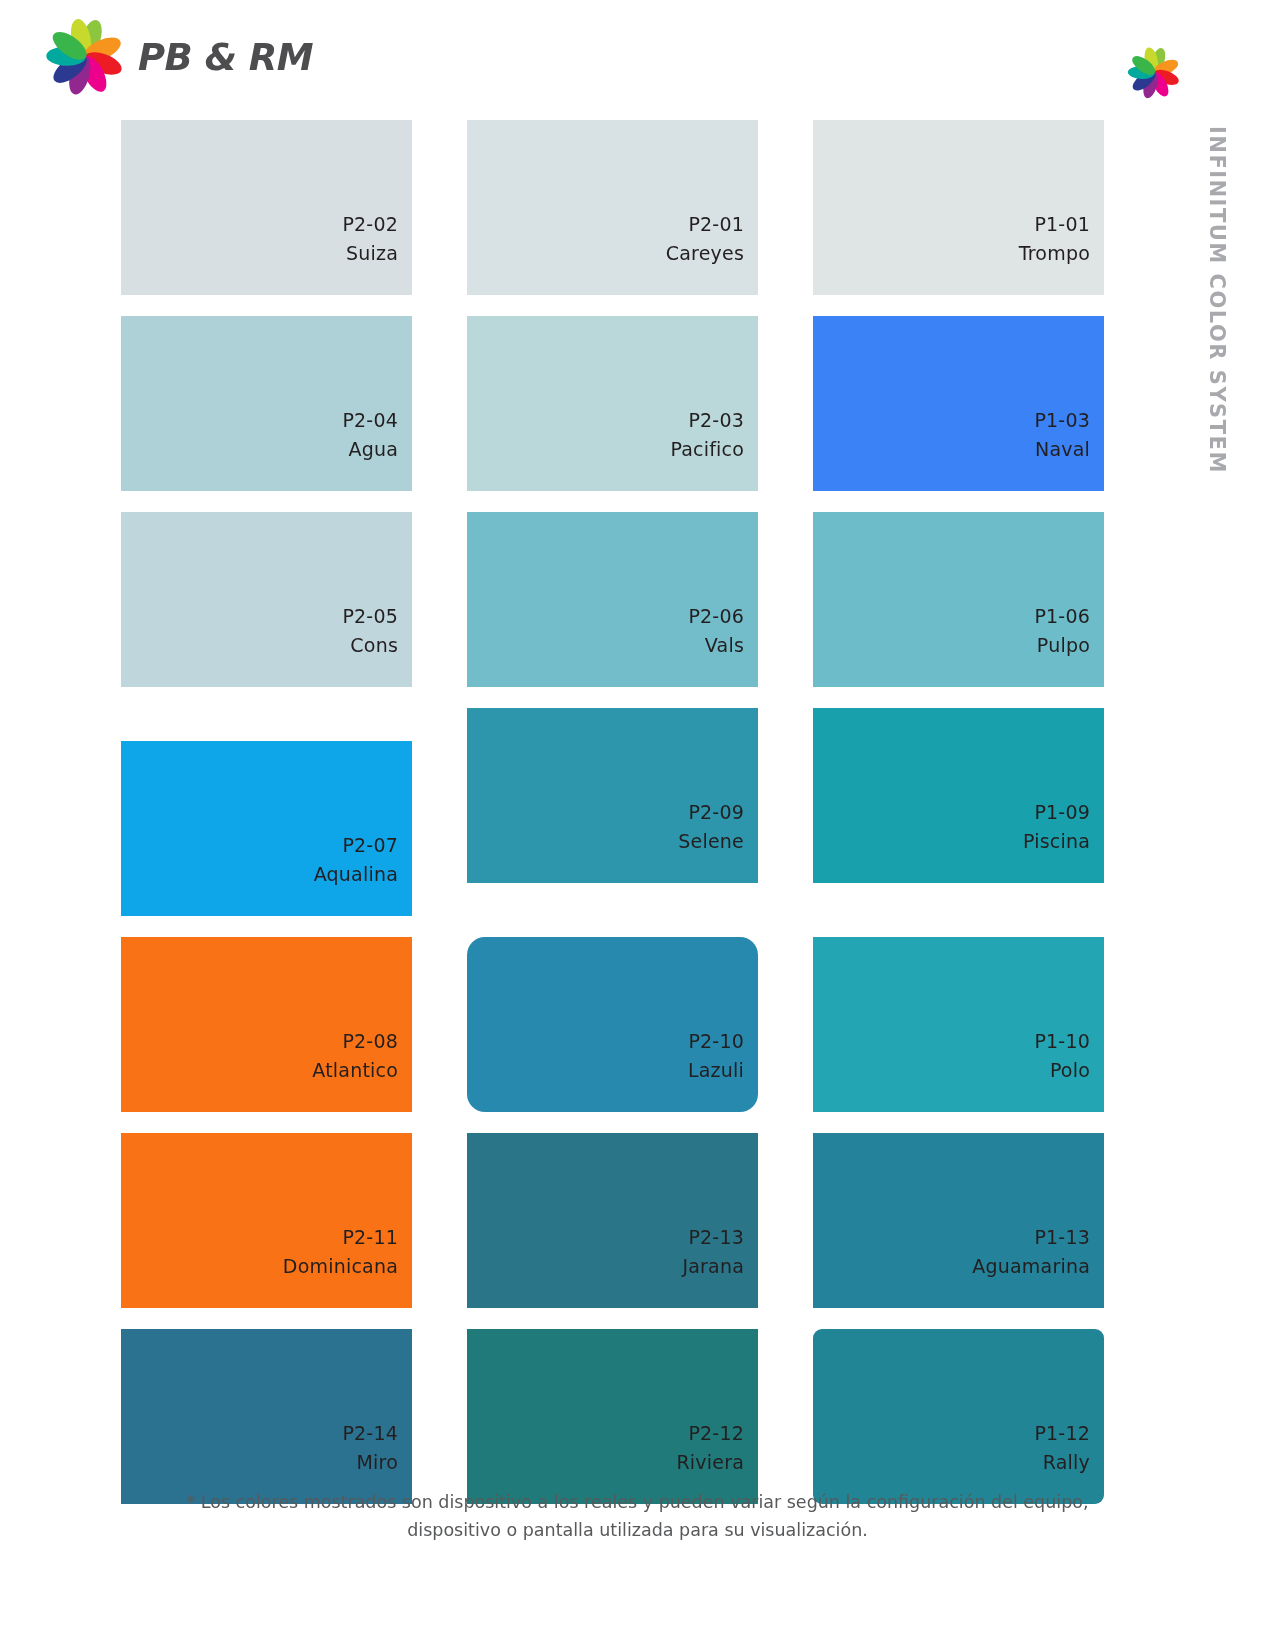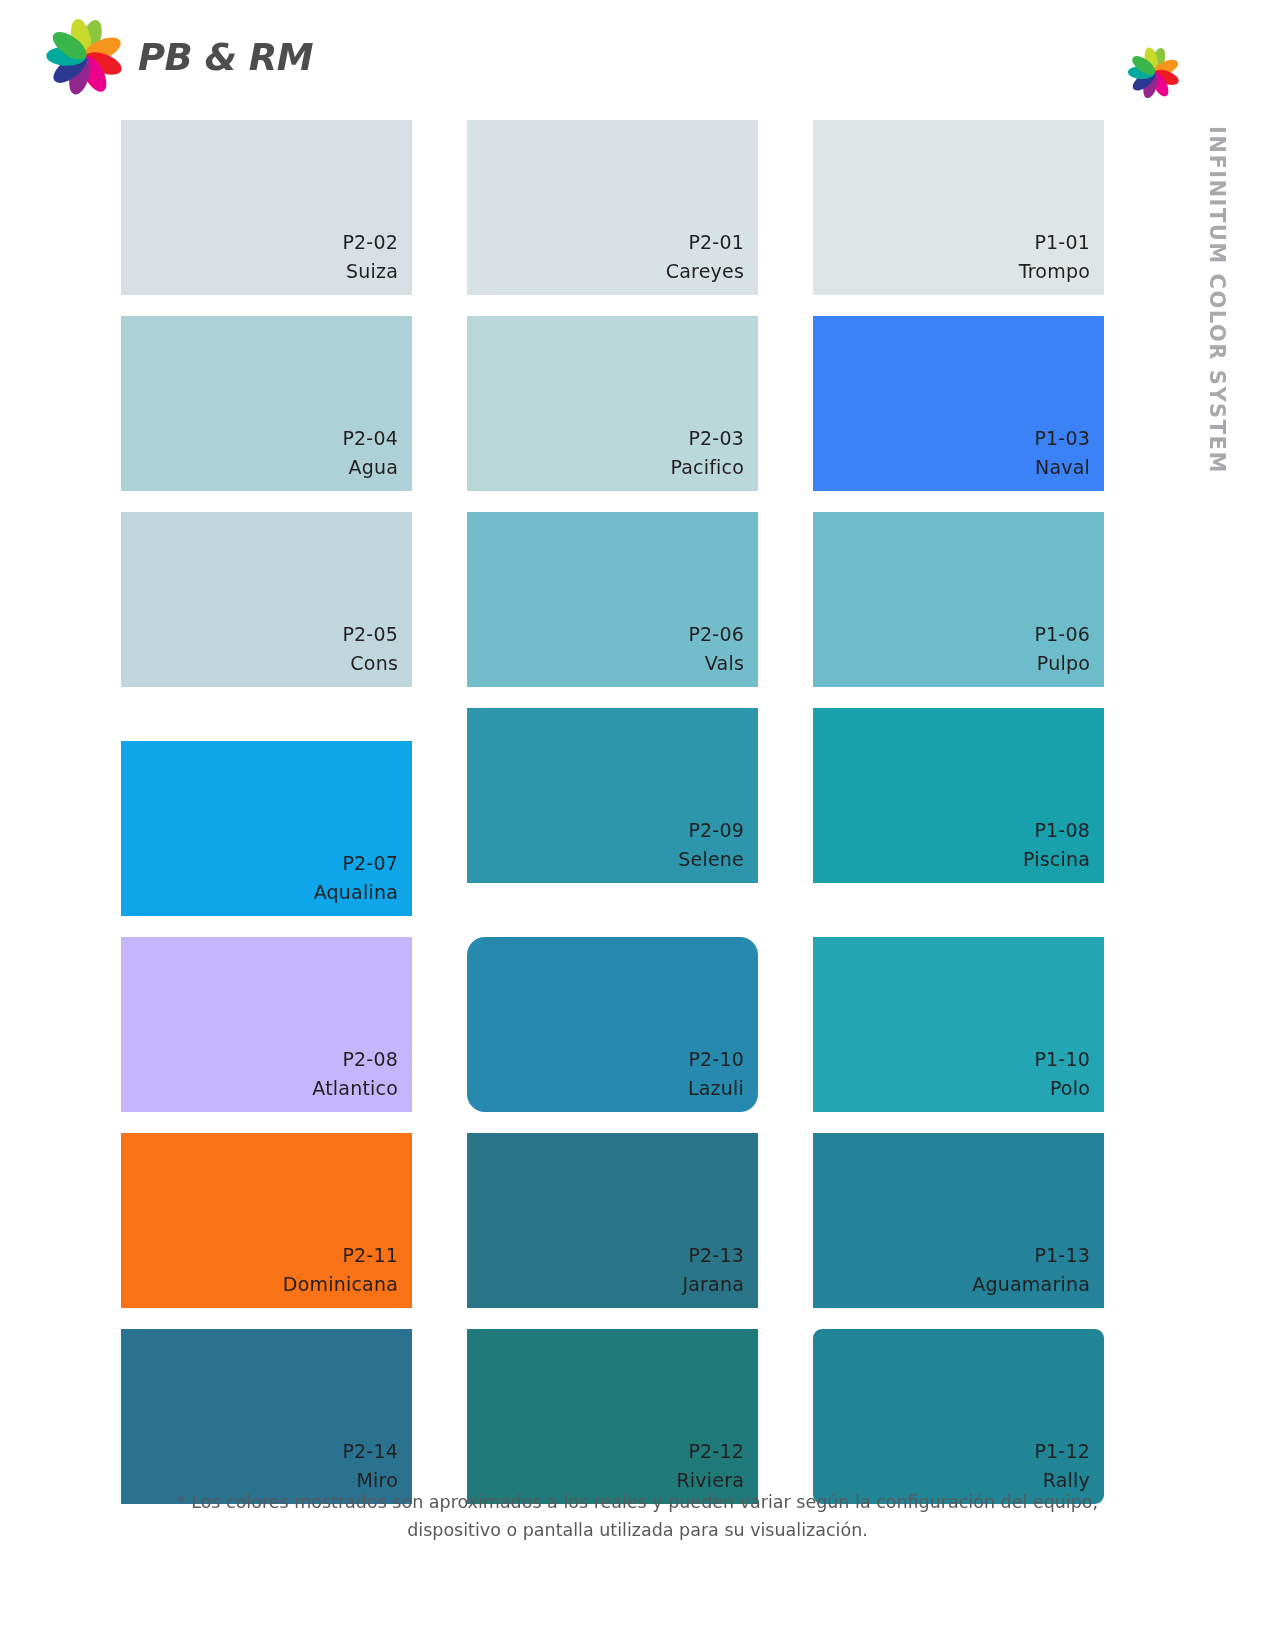"P2-02" .swatch { padding: 0 14px 10px 0 -> 0 14px 28px 0 }
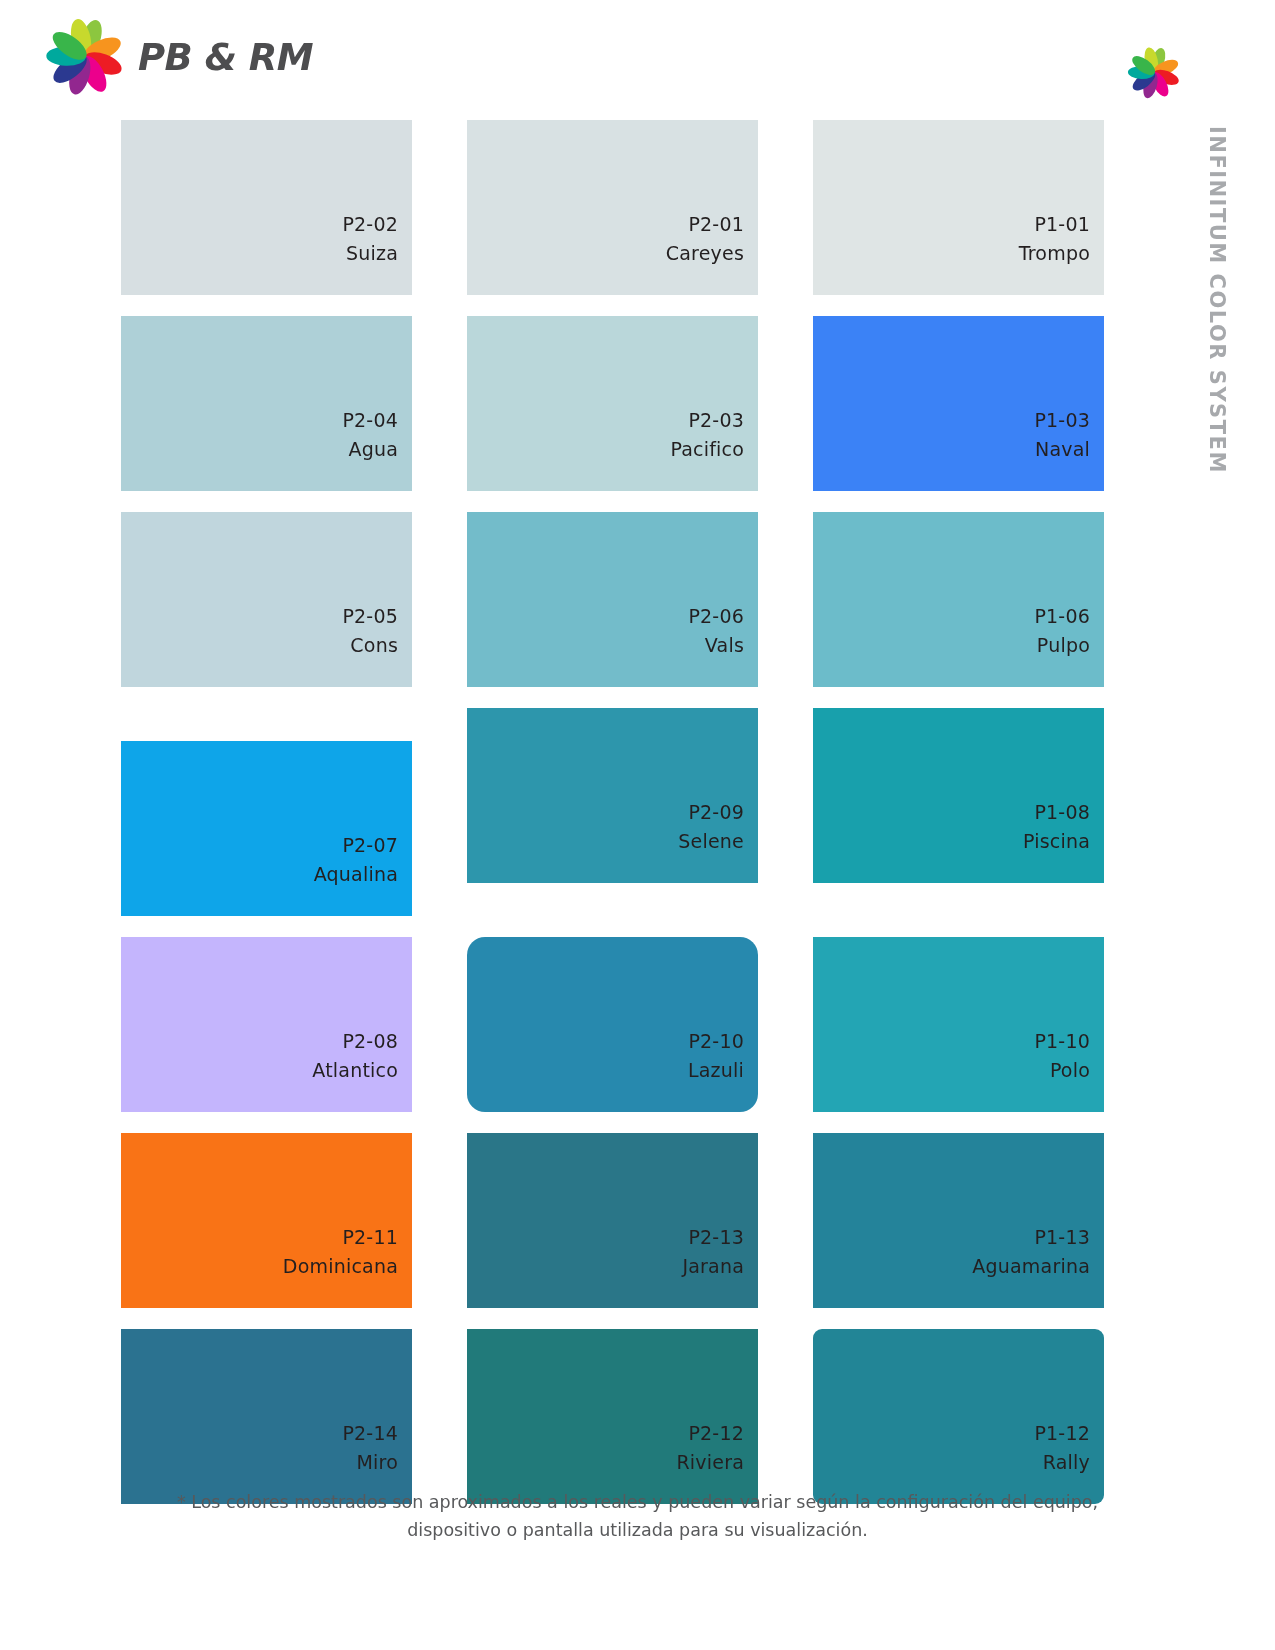"P1-08" span.swatch-code { text: P1-08 -> P1-09 }
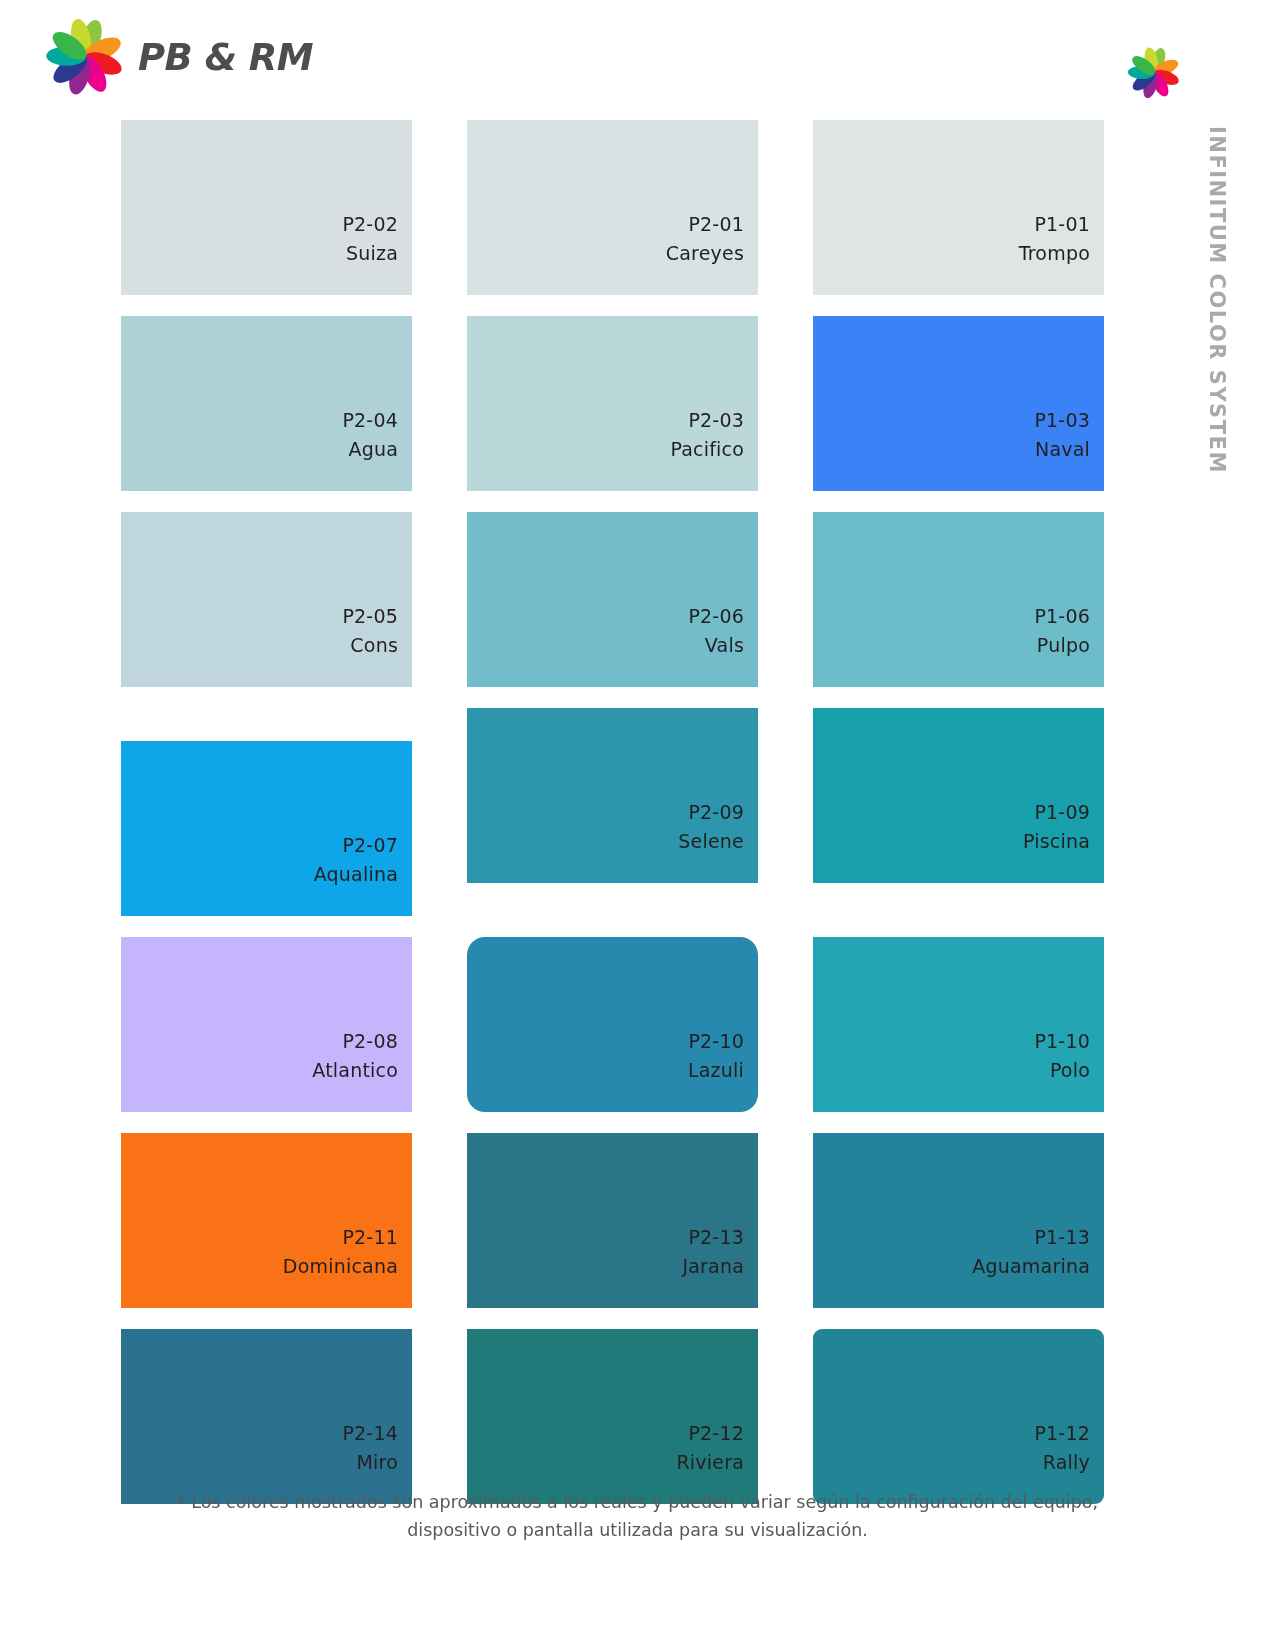"P2-08" div.swatch { background: #c4b5fd -> #f97316 }
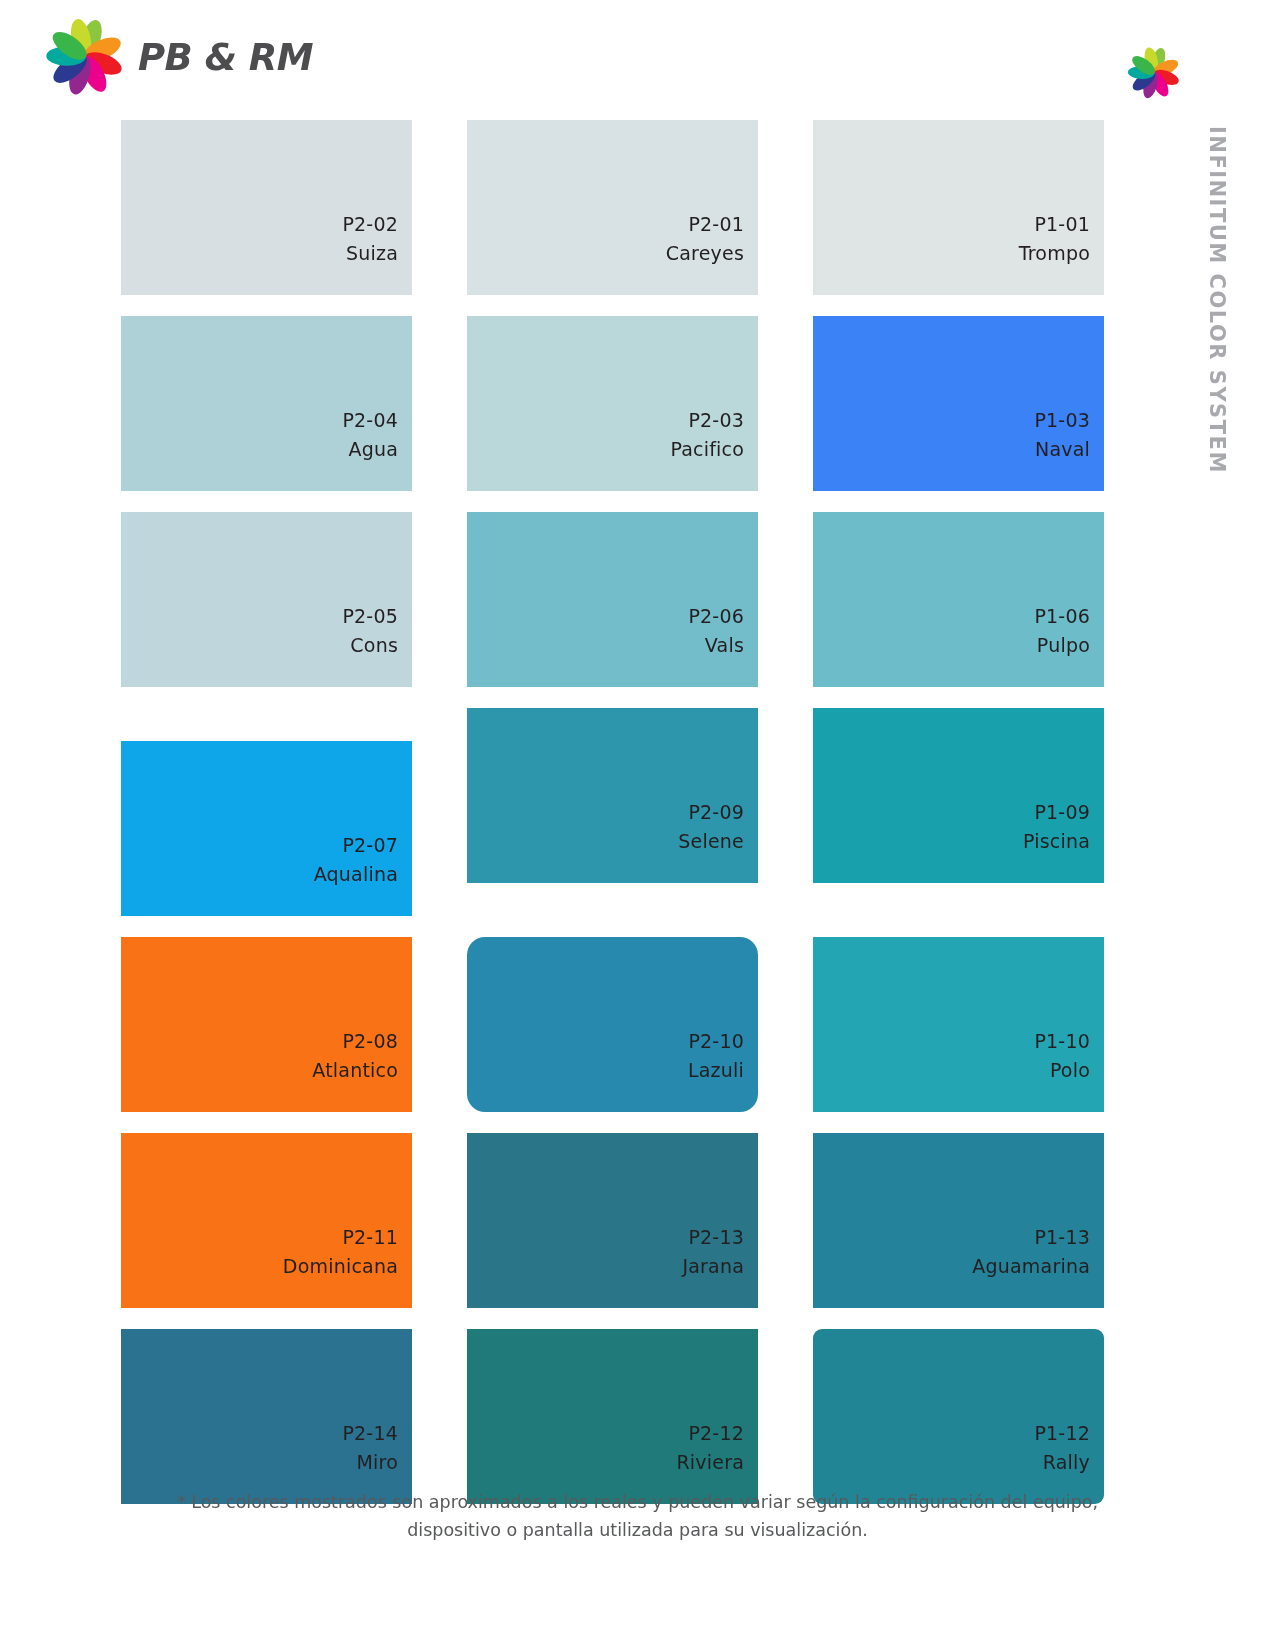"* Los colores mostrados son" span.line { text: aproximados -> dispositivo }
